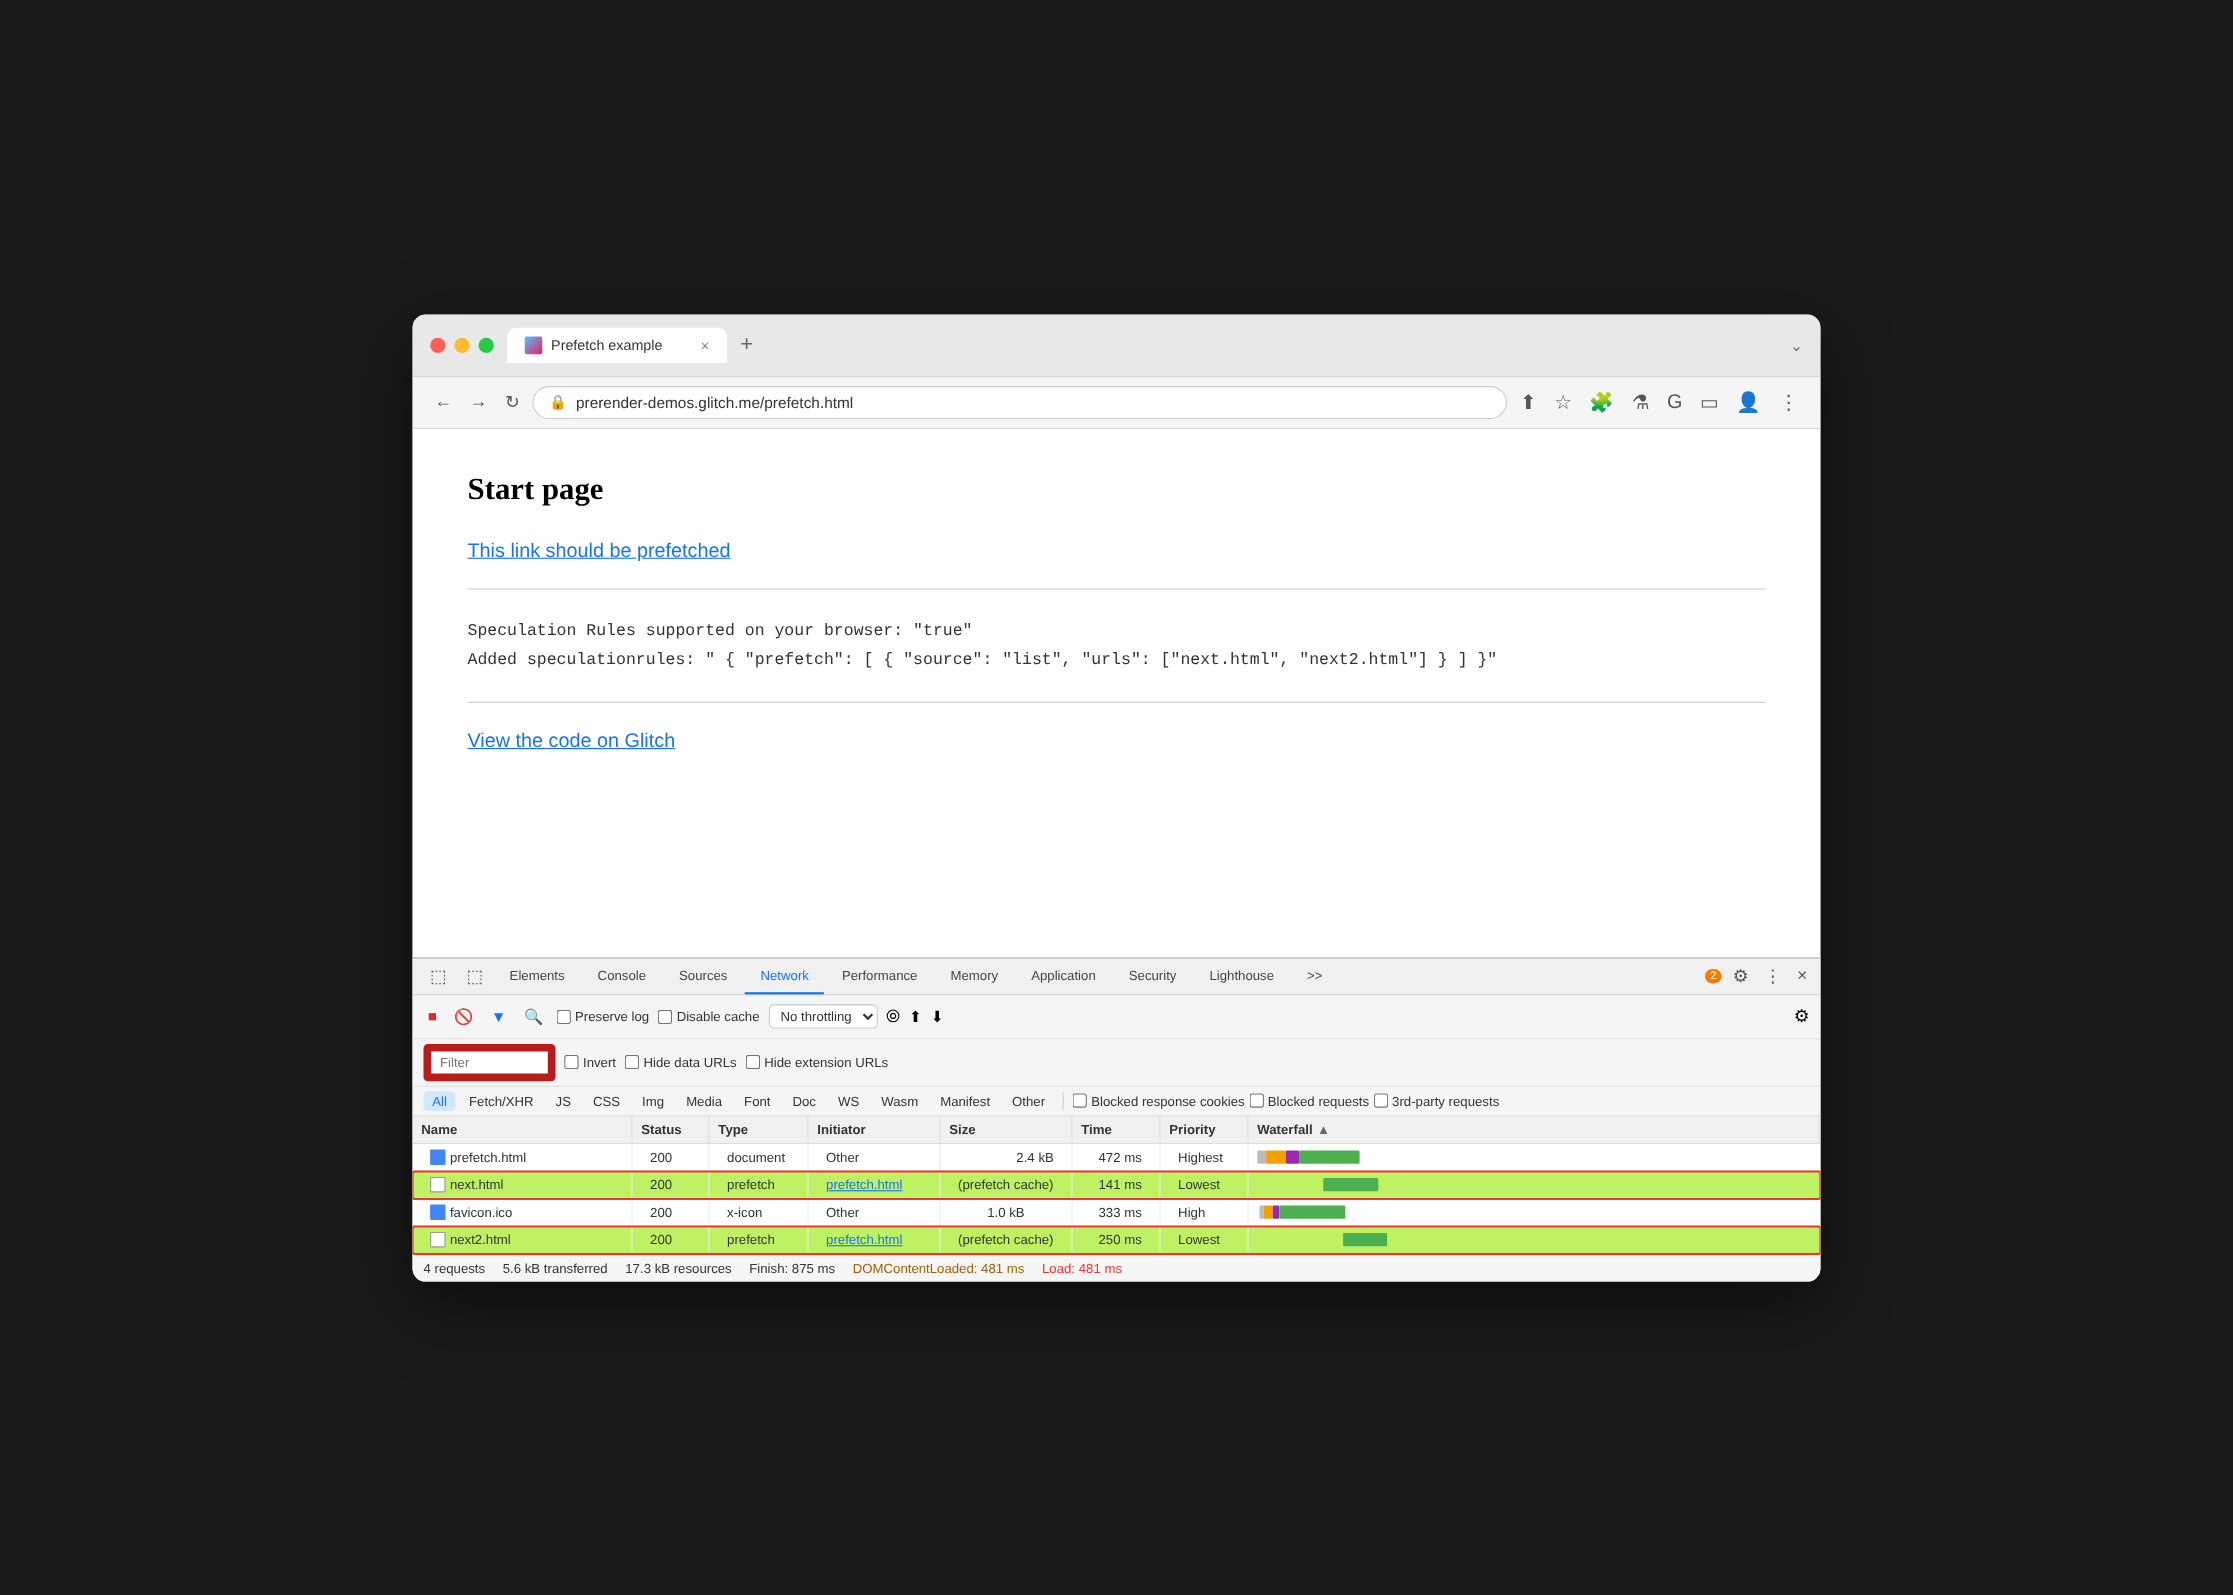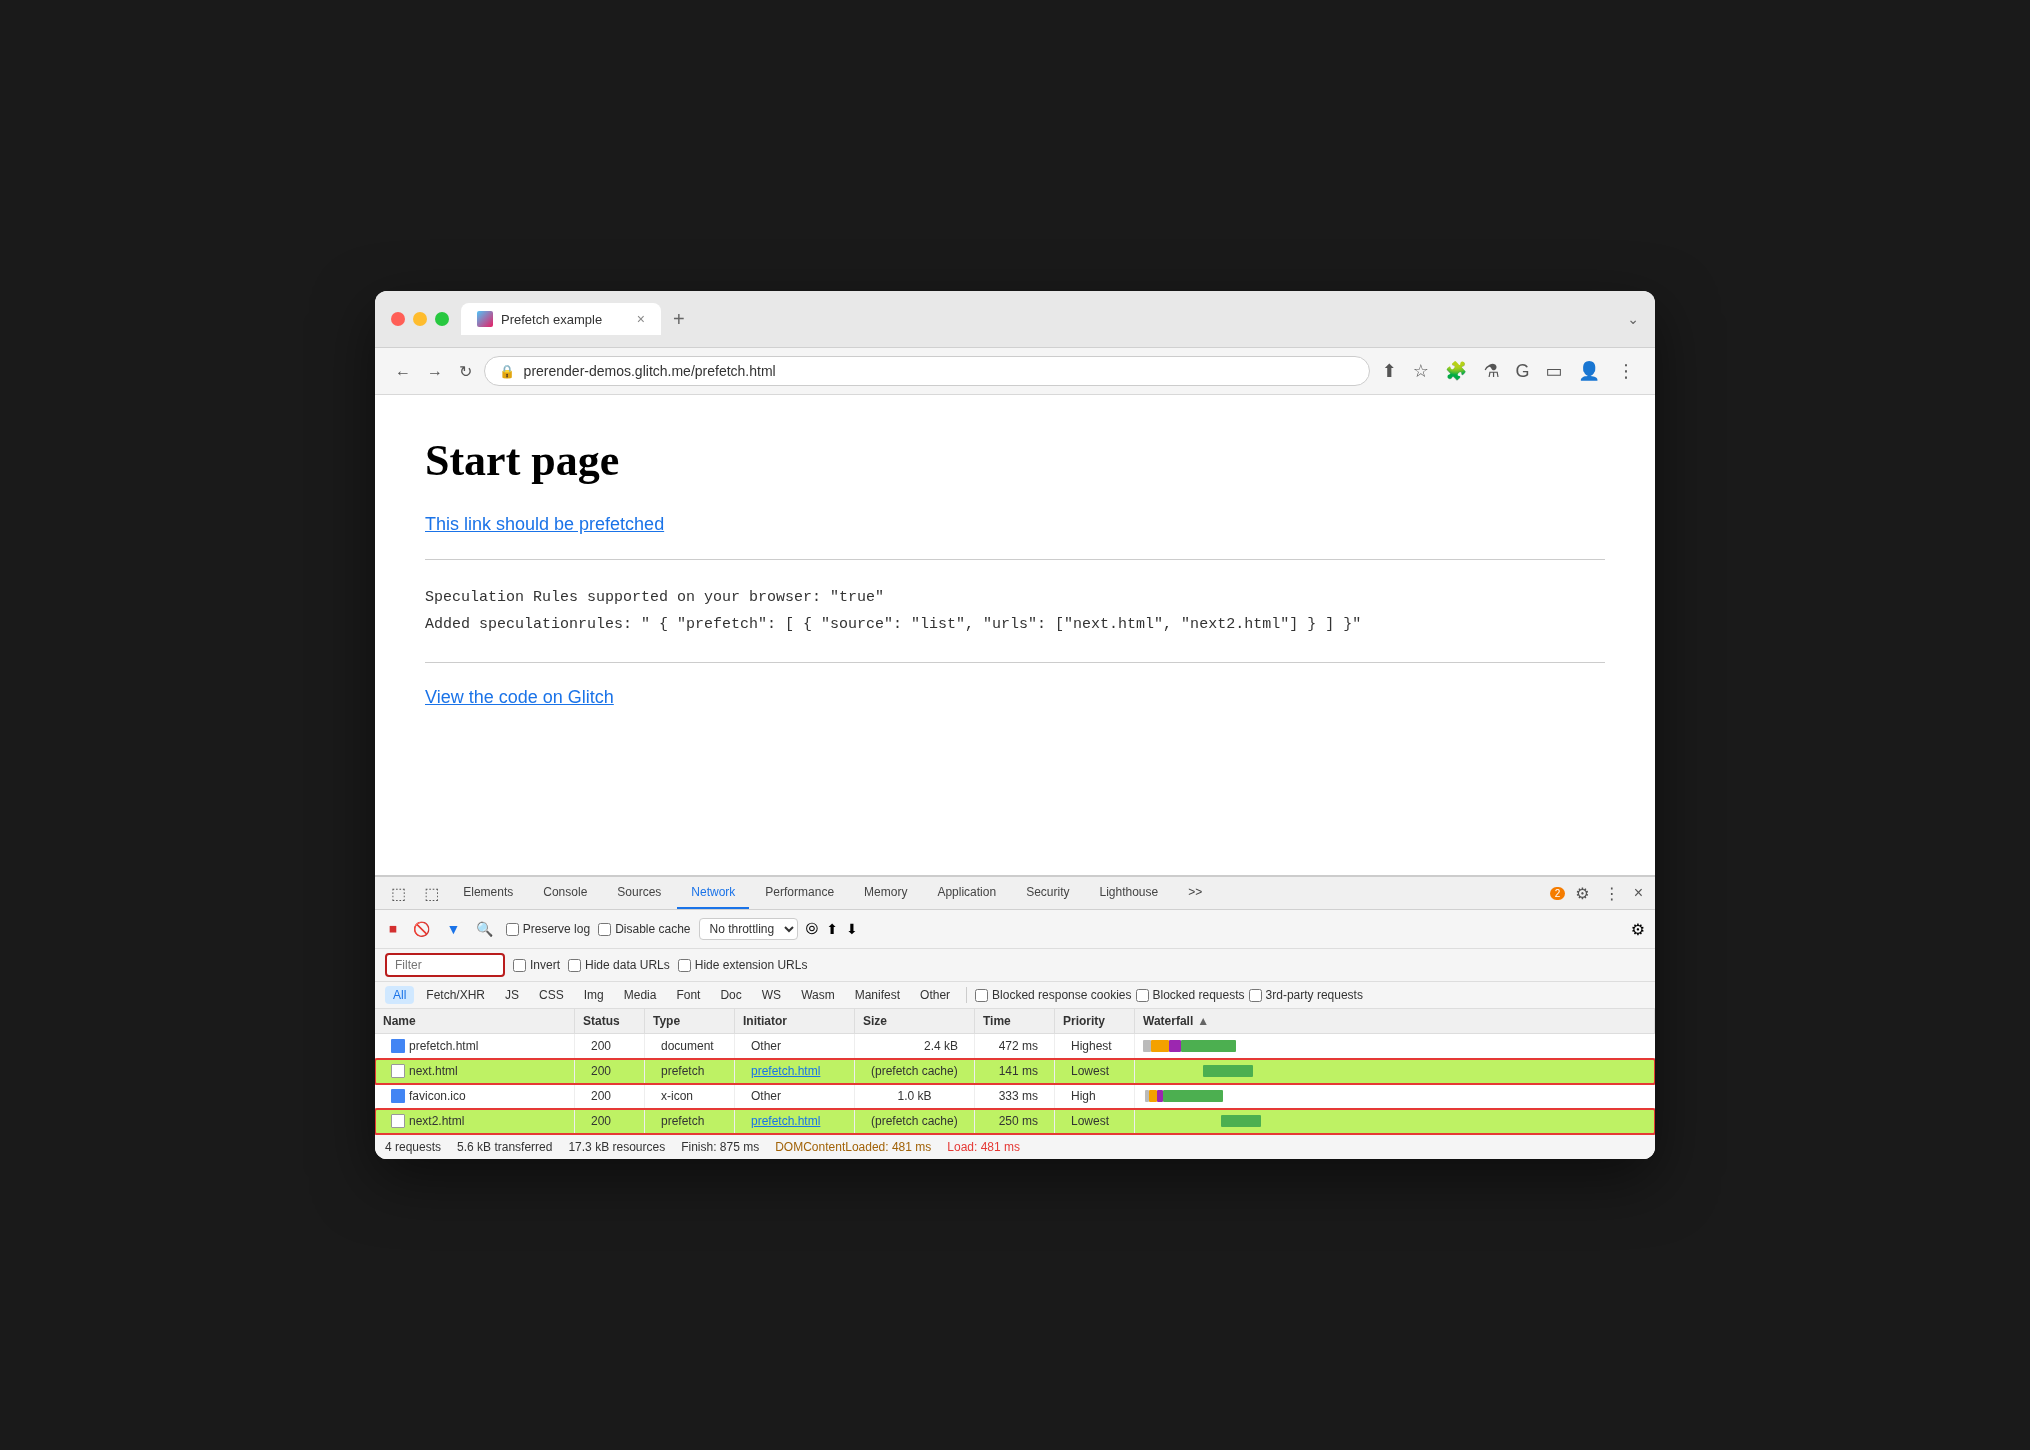"Start page" .page-title { font-size: 44px -> 28px }
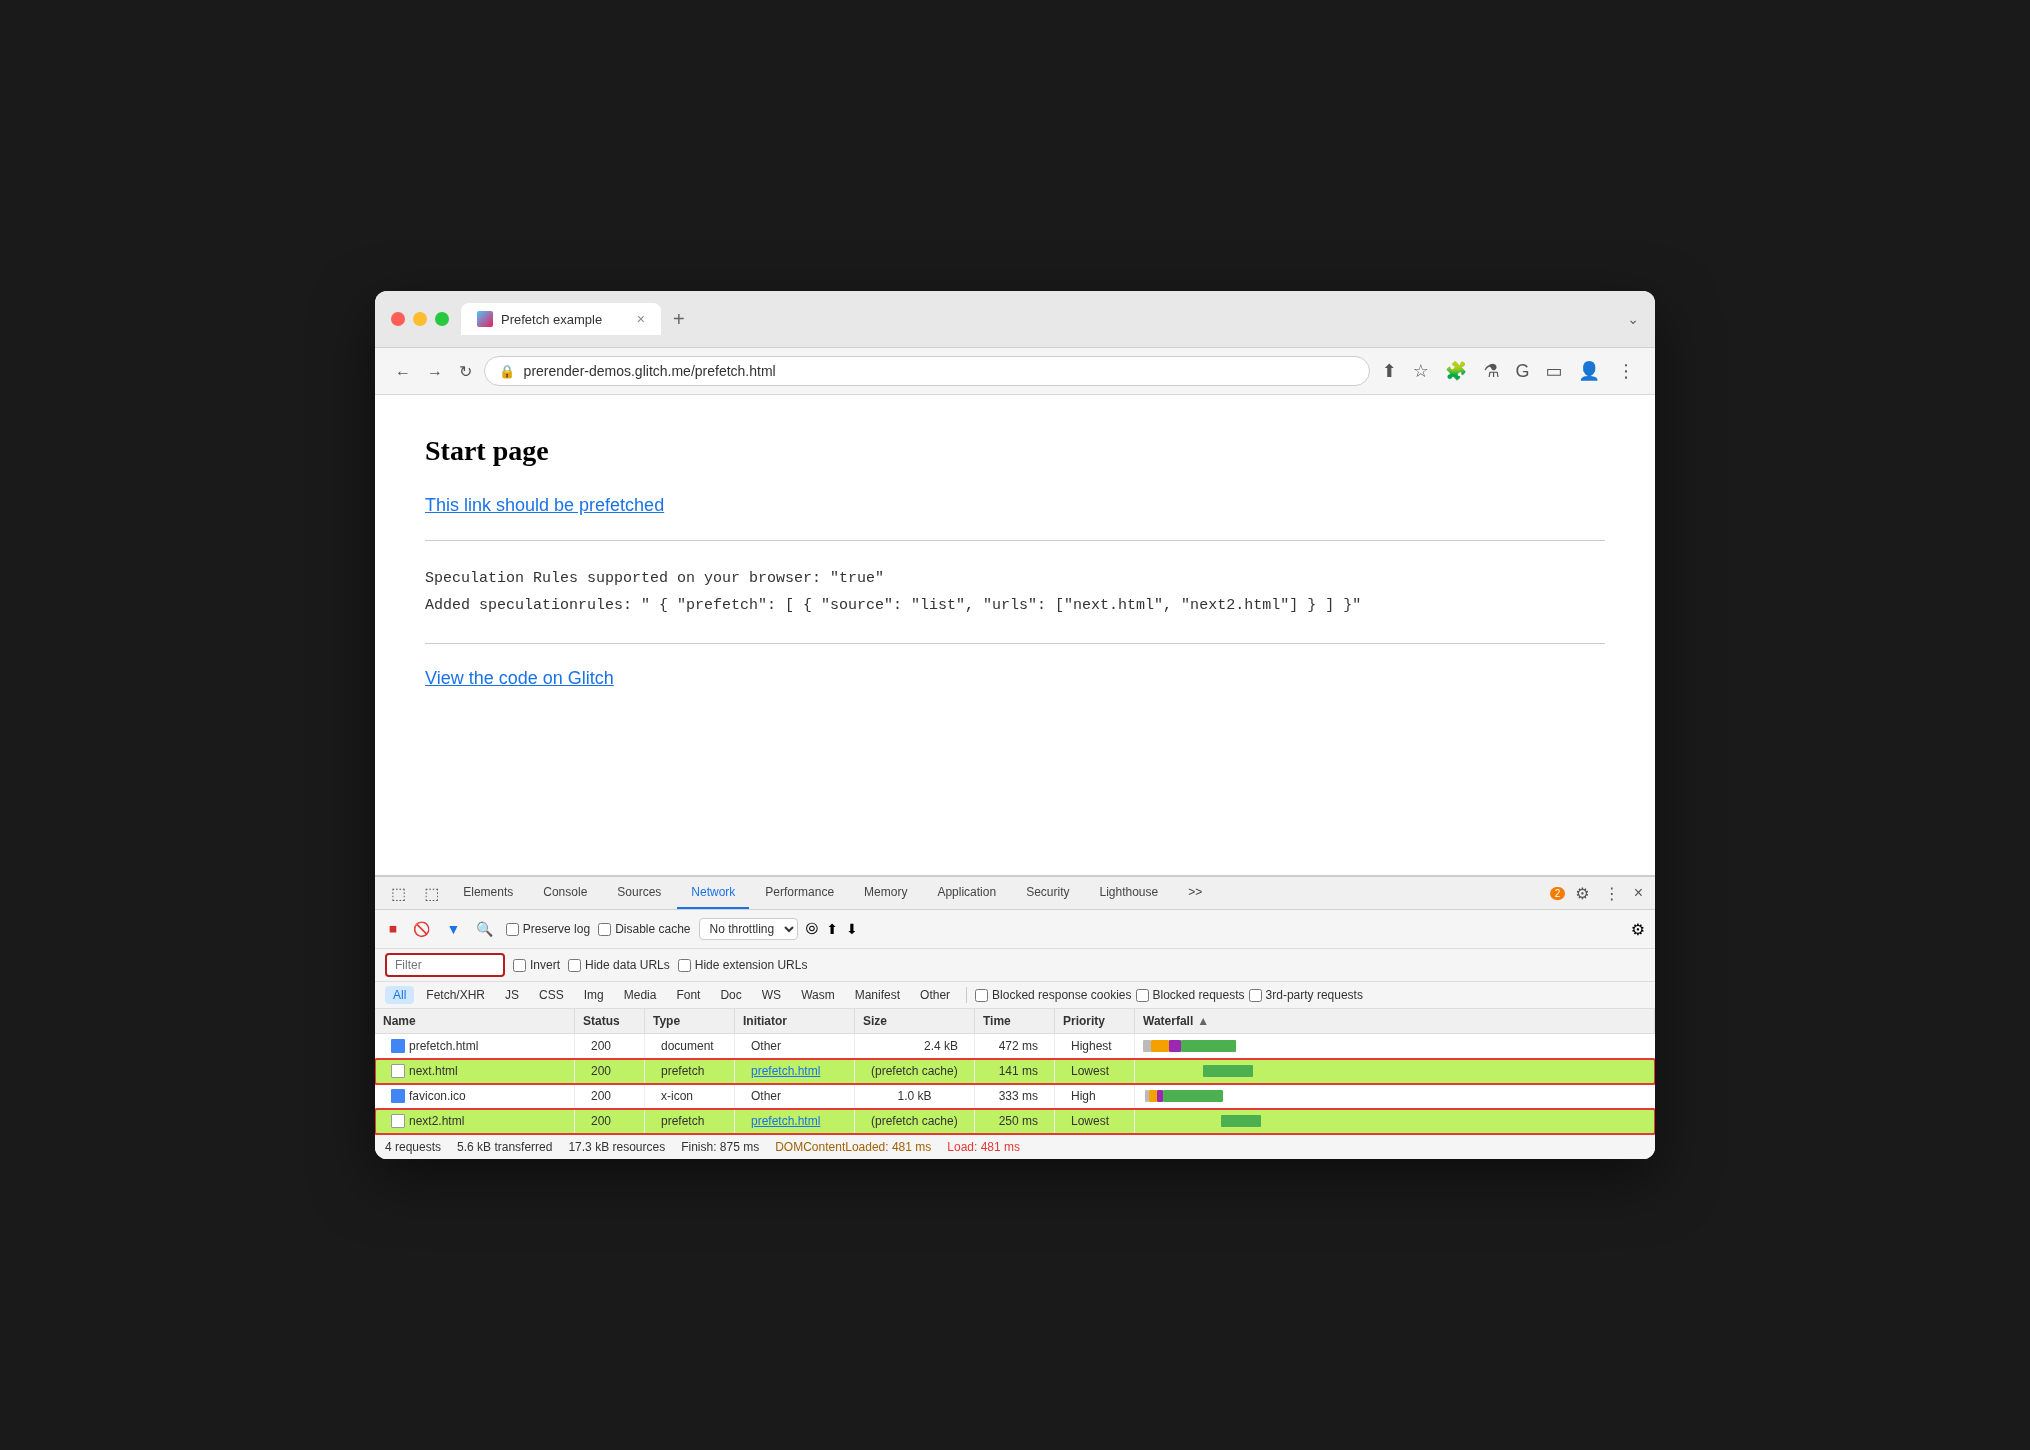"Filter" .filter-input { border: 2px solid #b91c1c -> 7px solid #b91c1c }
